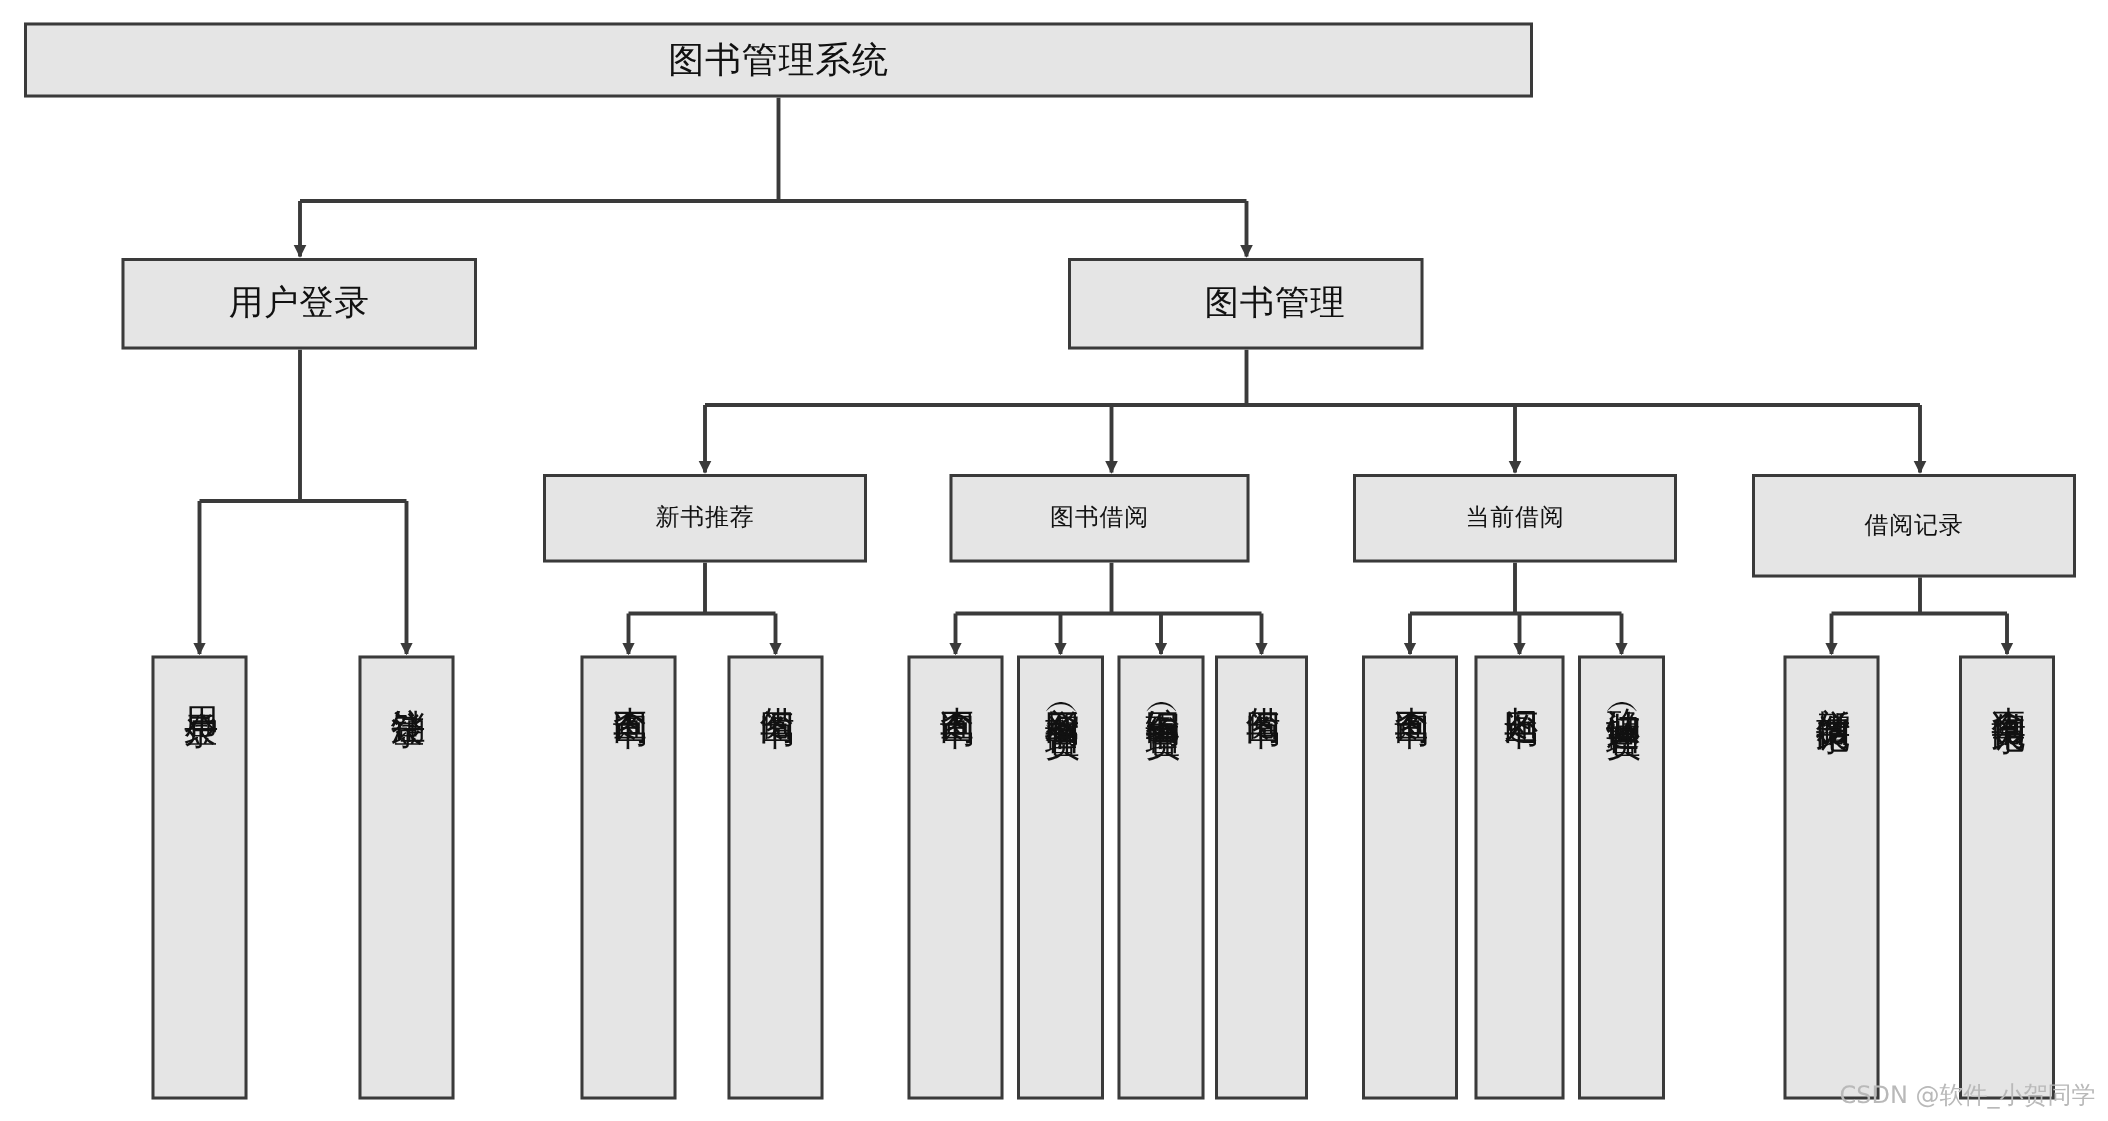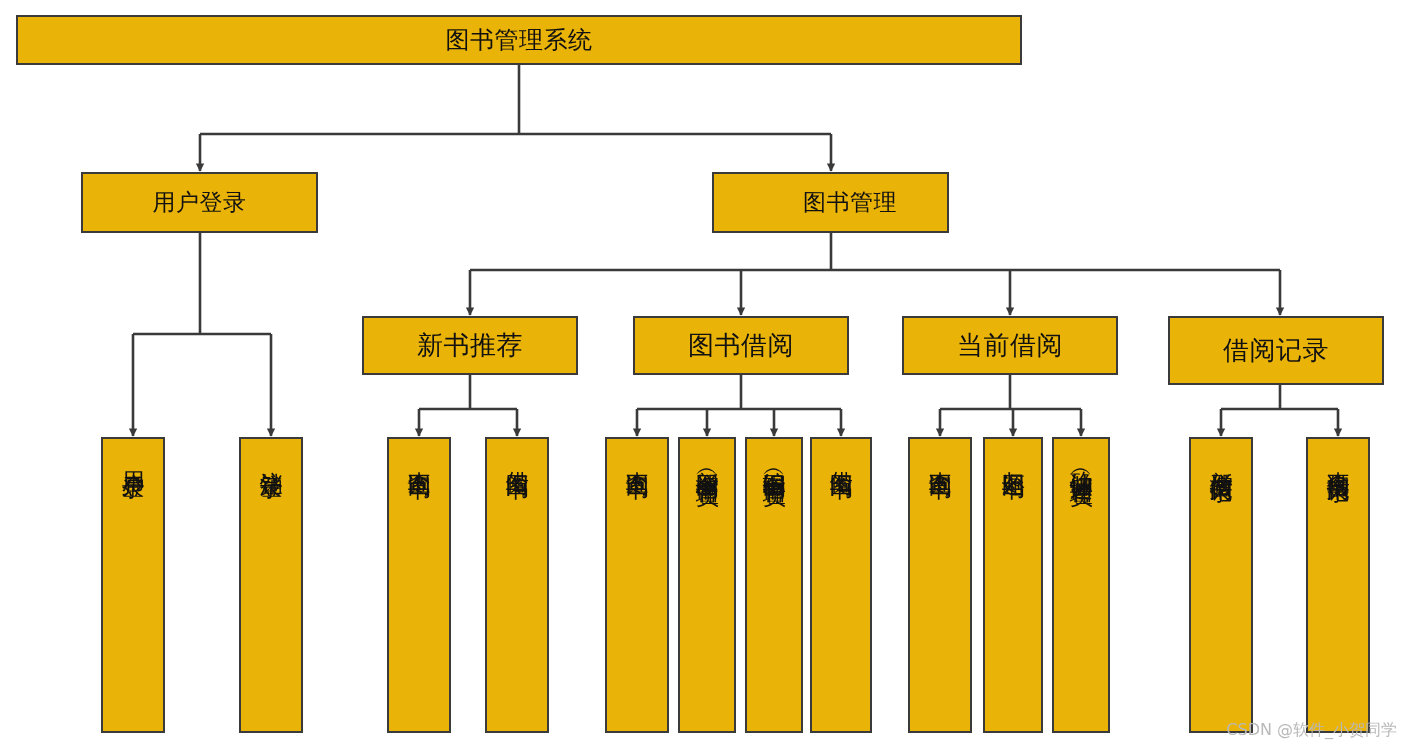"图书管理系统" .node { background: #eab308 -> #e5e5e5 }
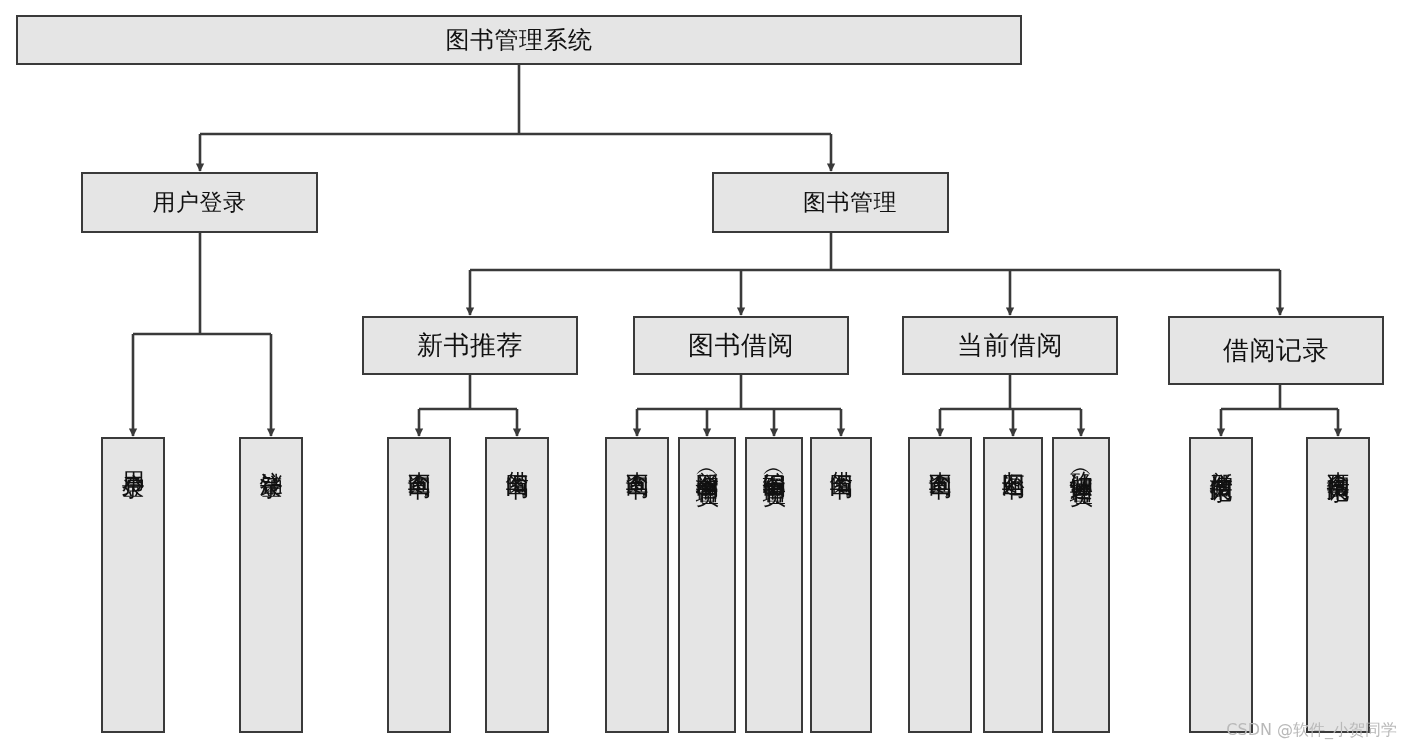"新书推荐" .node-level2 .label { font-size: 26px -> 16px }
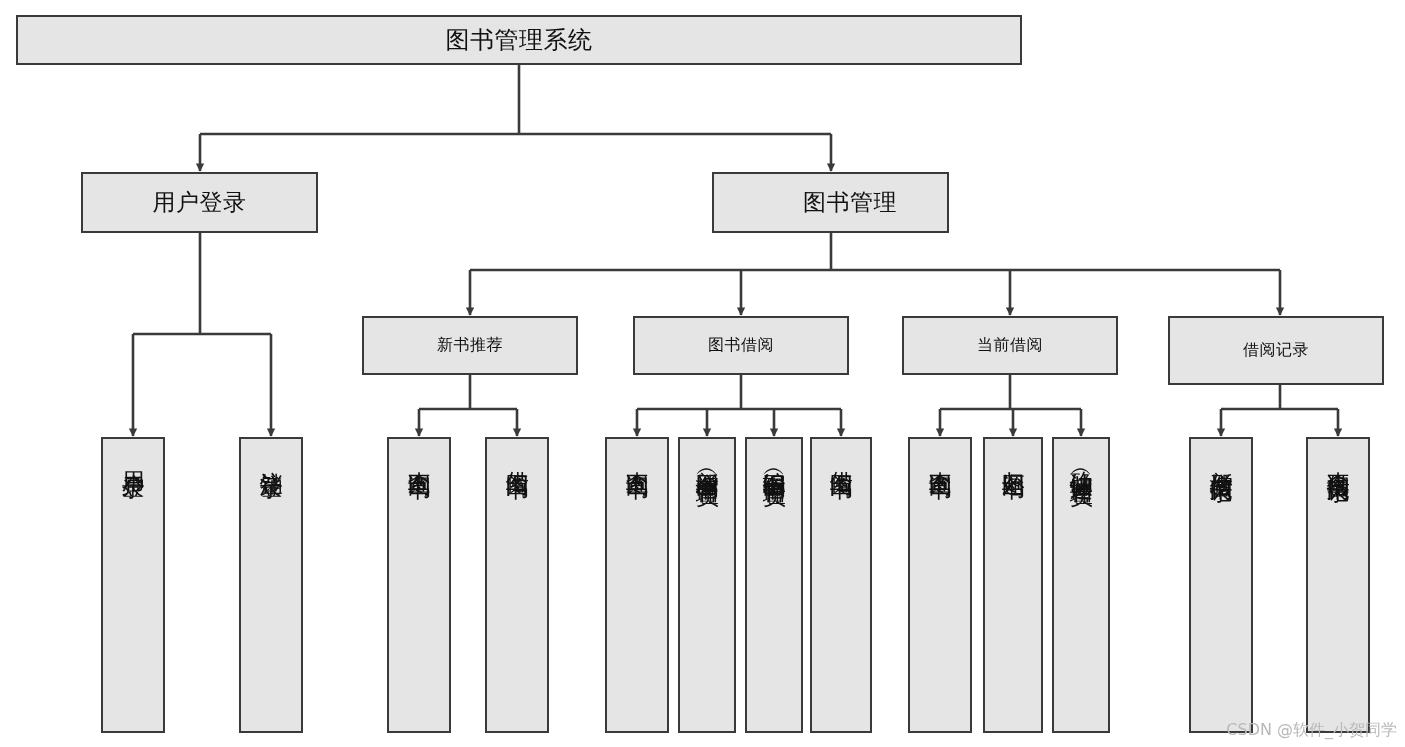"图书借阅" div.node { width: 216px -> 200px }
